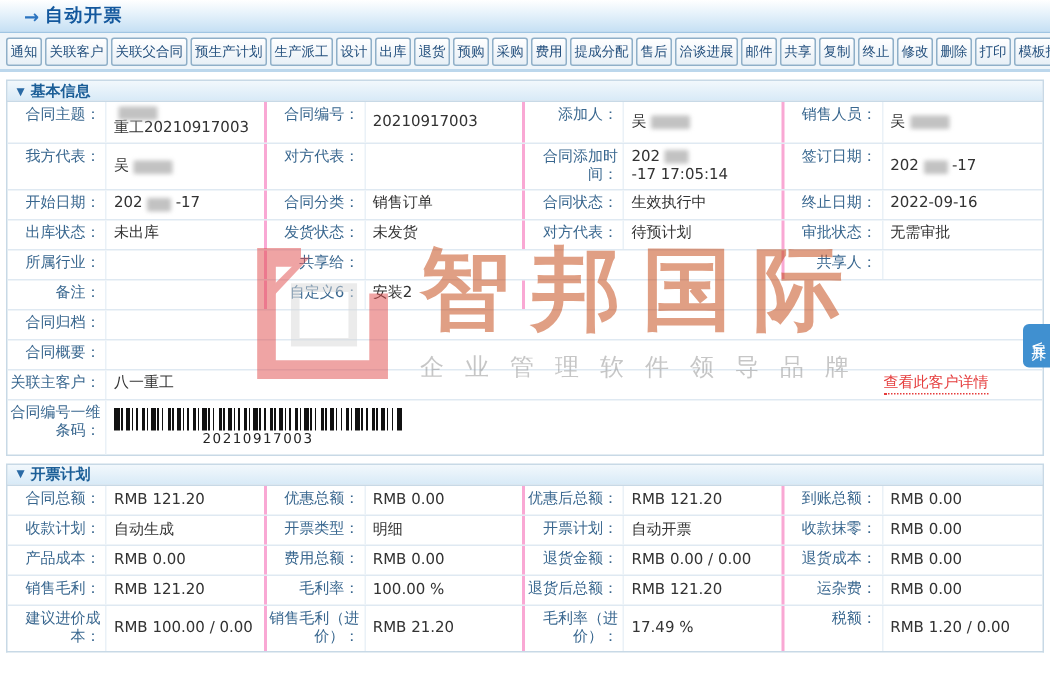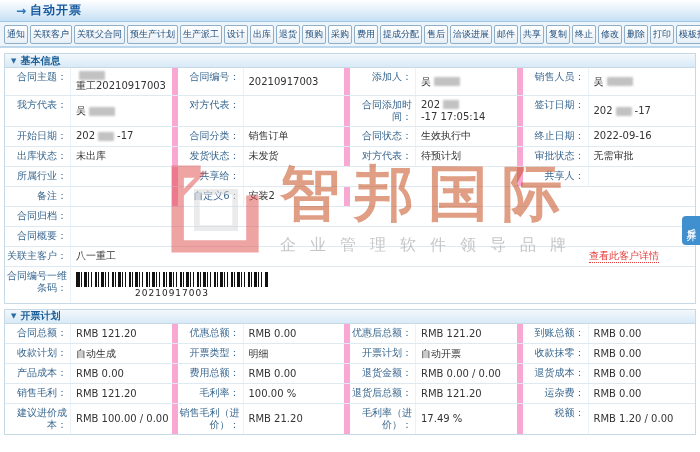"合同主题：" .fpair { border-right: 6px solid #f9a8d4 -> 2px solid #f9a8d4 }
